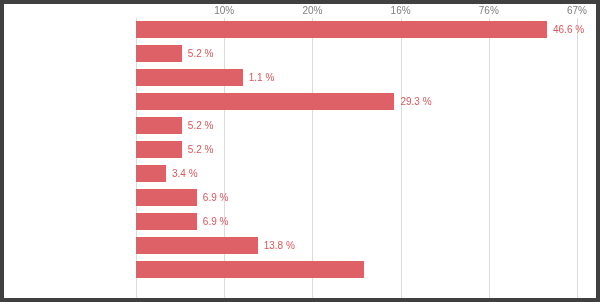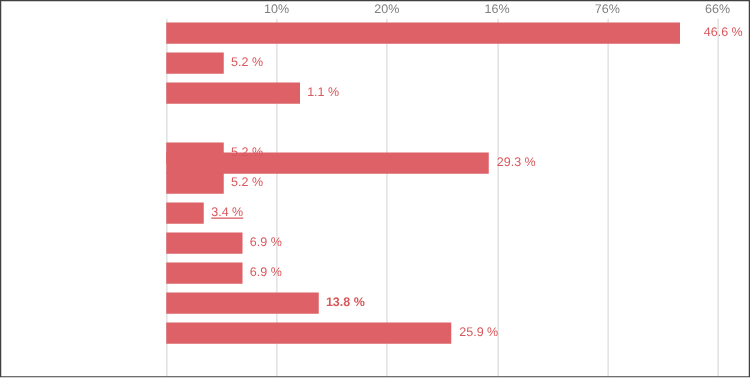"10%" #chart-root { border: 1px solid #404040 -> 4px solid #404040 }
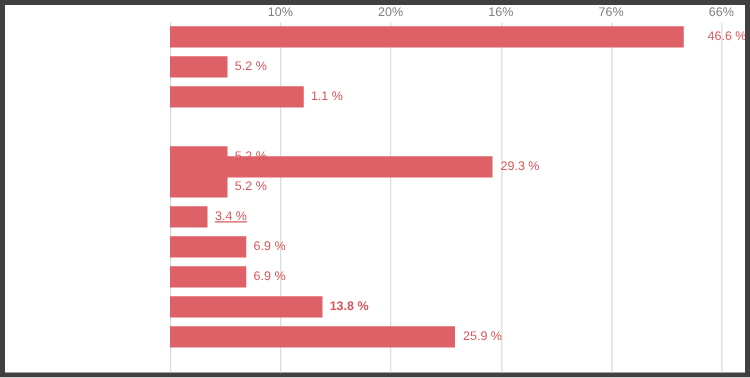"66%" div.xtick-label { text: 66% -> 67% }
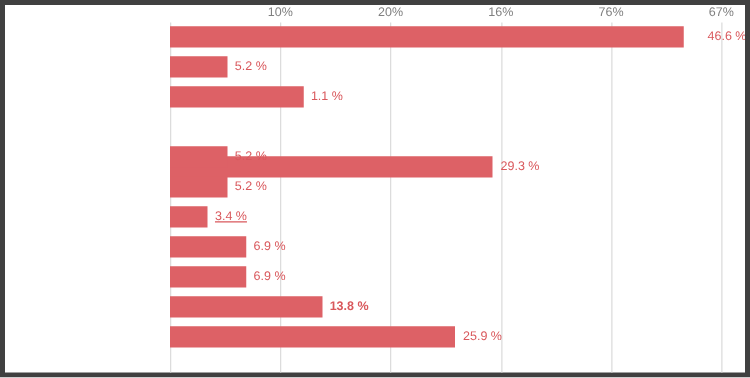"46.6 %" div.val-label { margin-left: 13px -> none }
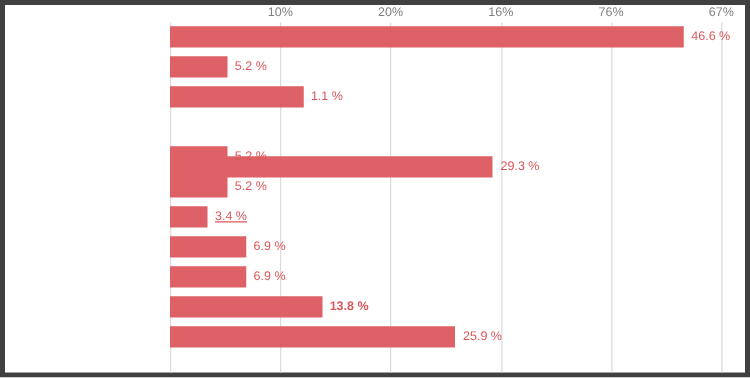"29.3 %" div.row { margin-top: 32px -> none }
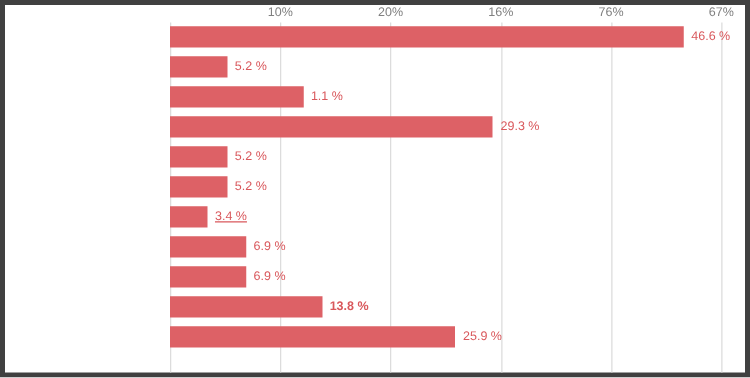"3.4 %" div.val-label { text-decoration: underline -> none }
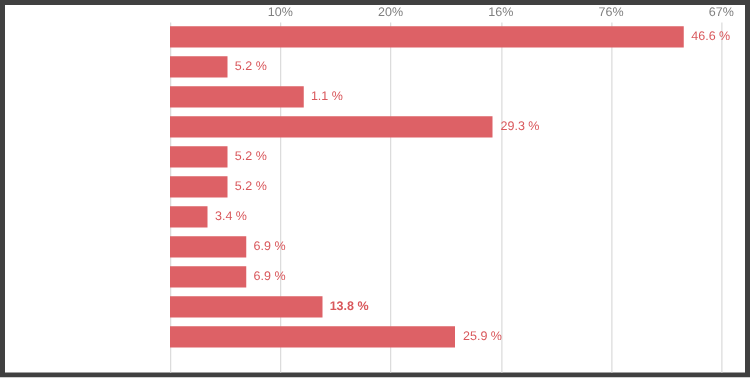"13.8 %" div.row { font-weight: bold -> none }
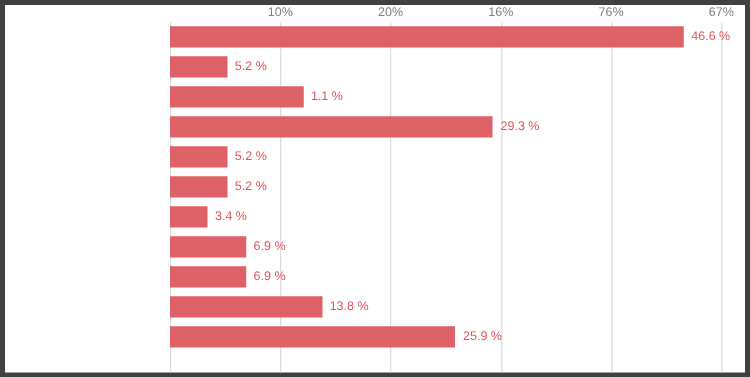"25.9 %" div.val-label { html: <div>25.9 %</div> -> none }
